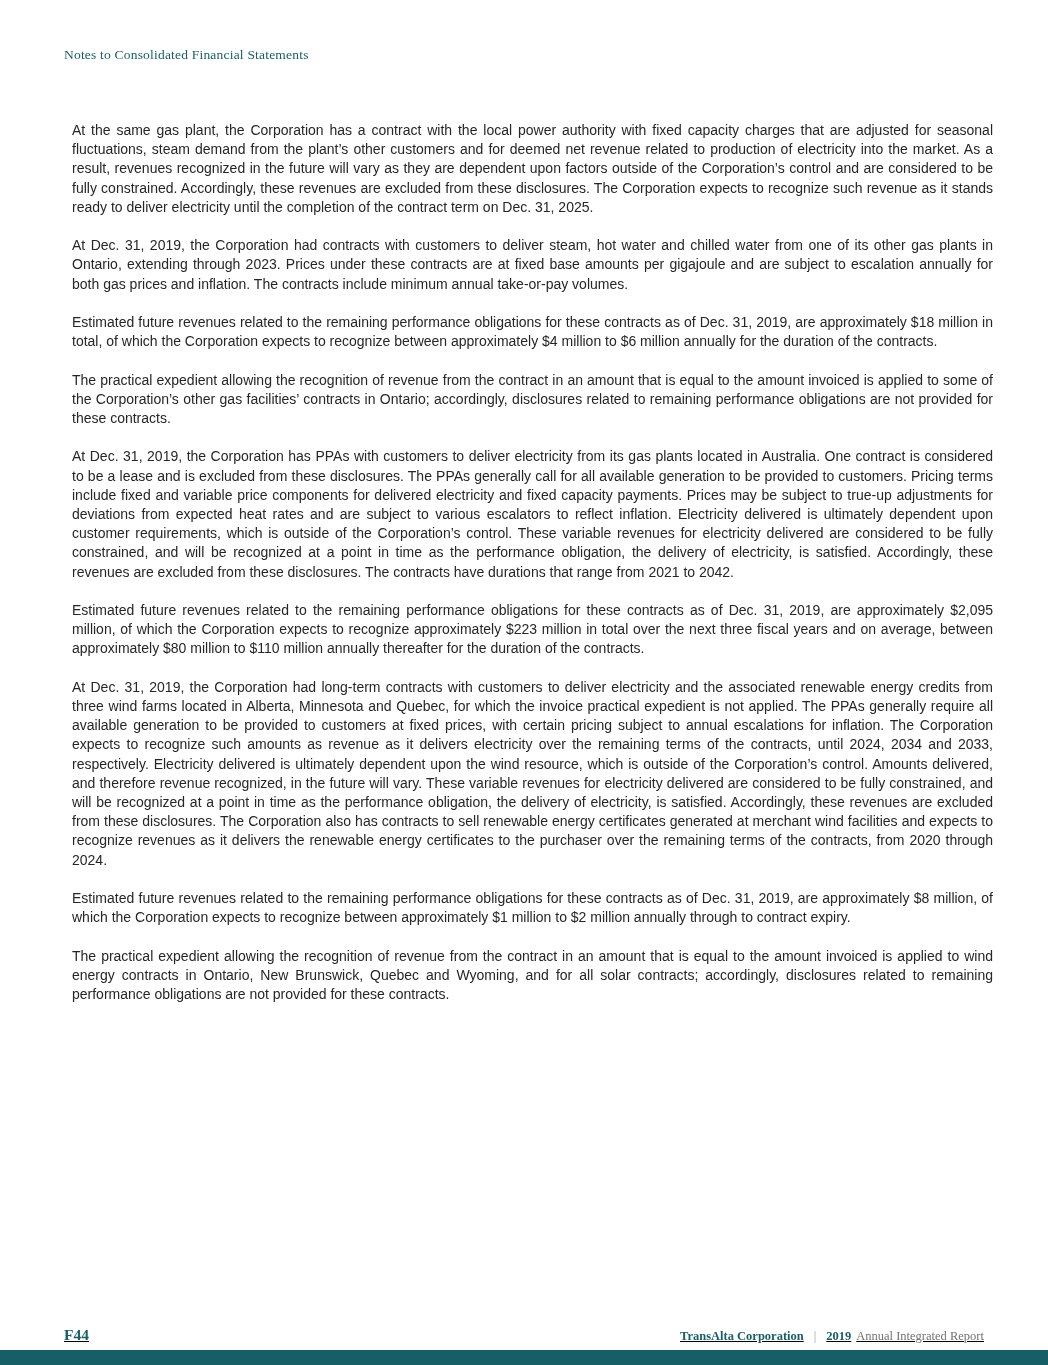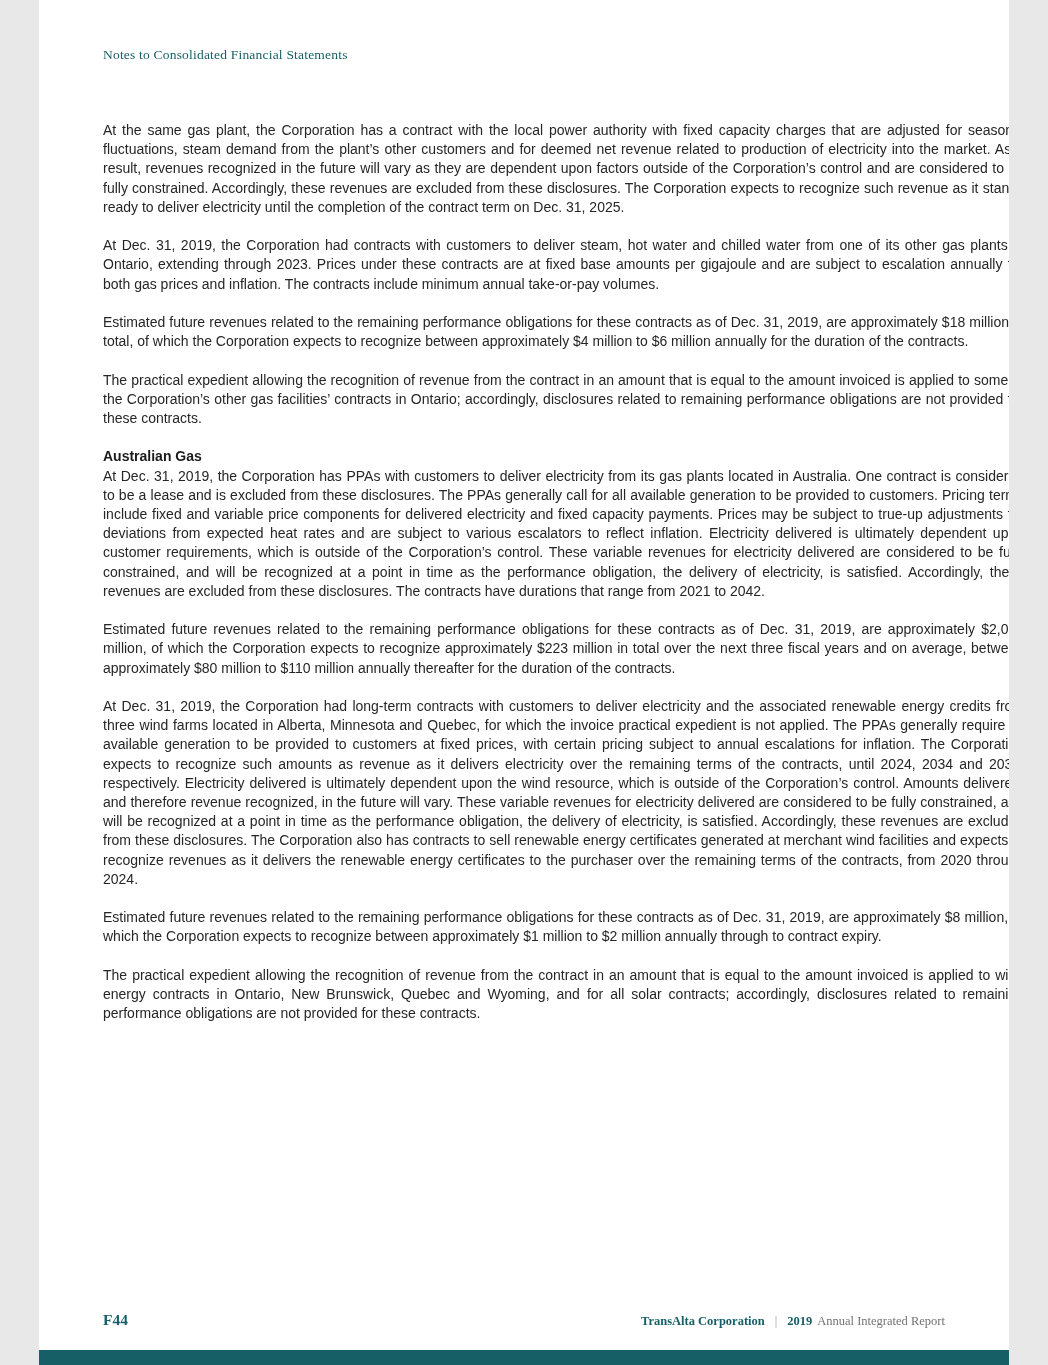"Notes to Consolidated Financial" .page { width: 970px -> 1048px }
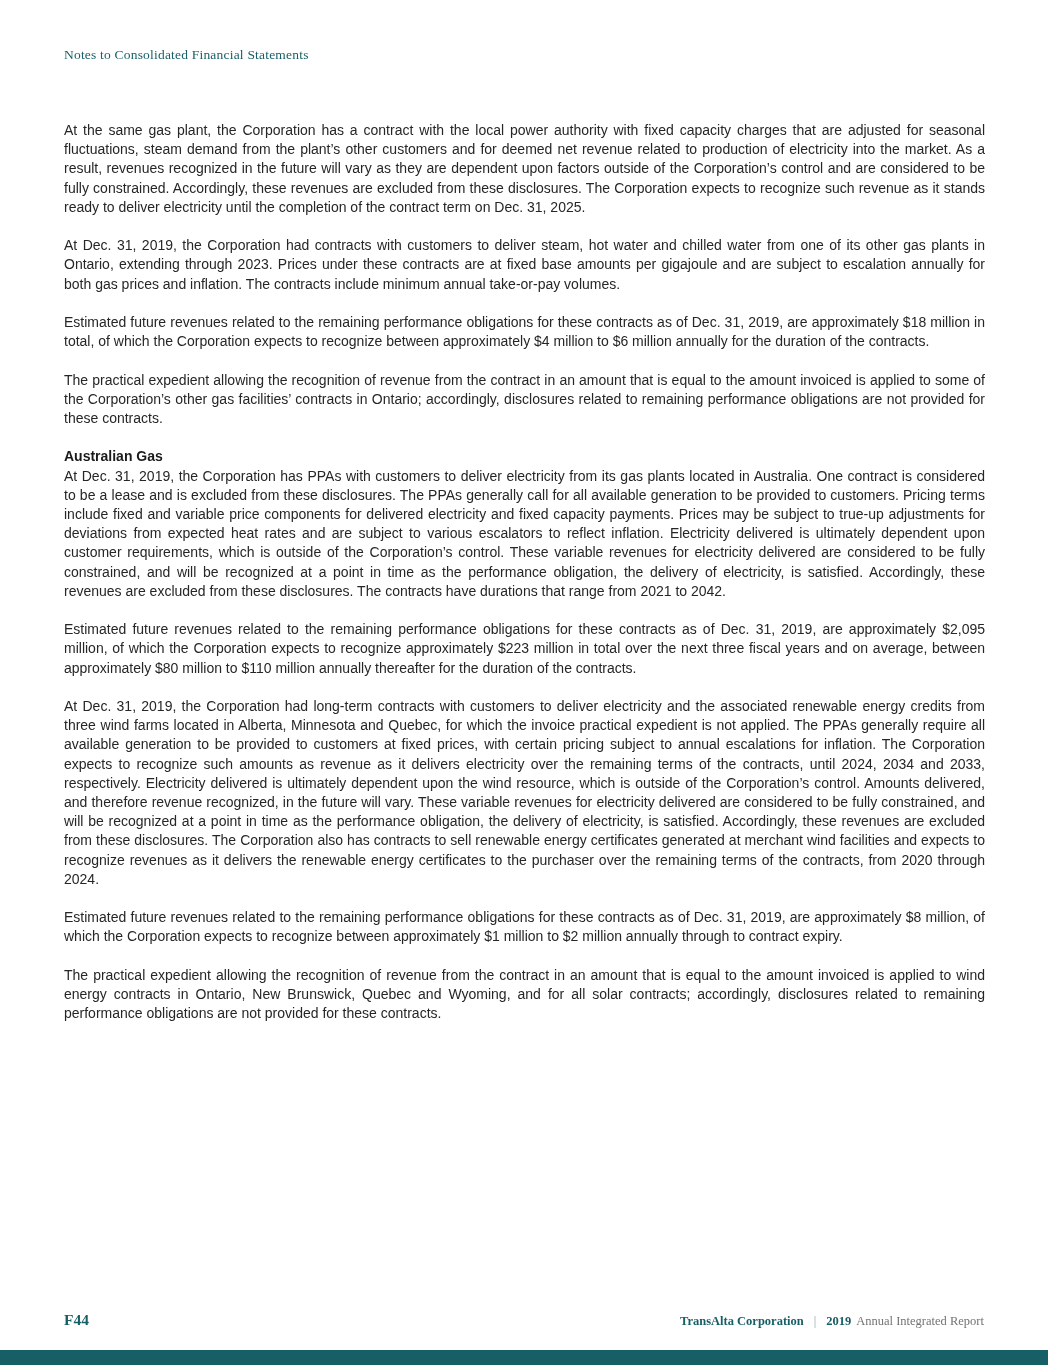"At the same gas plant," .body-copy { left: 64px -> 72px }
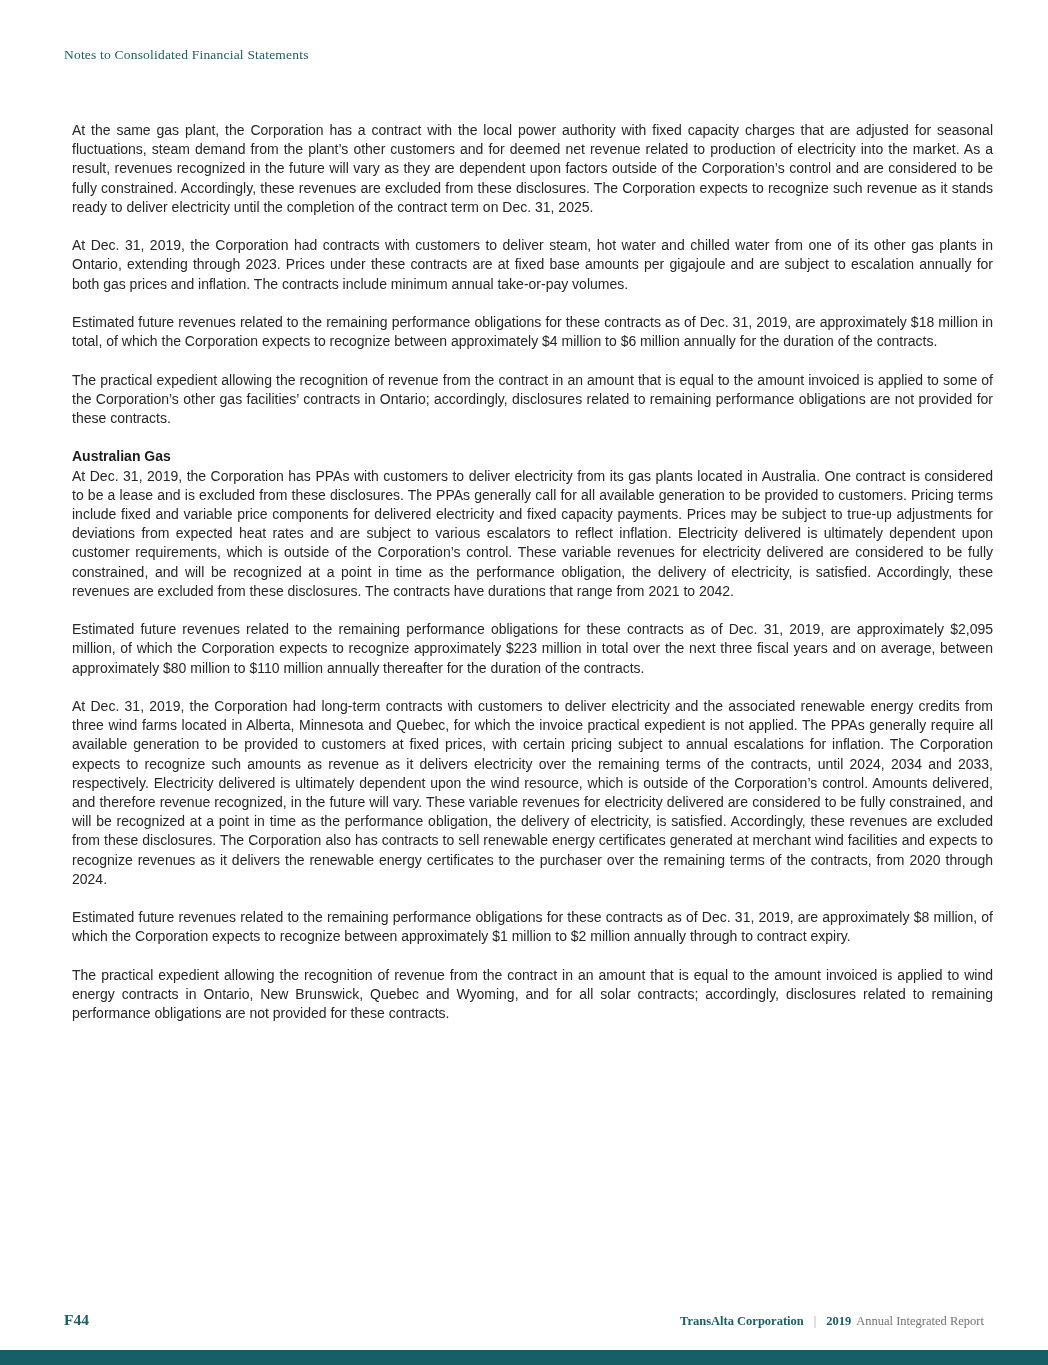"Australian Gas" h3 { html: <h3>Australian Gas</h3> -> none }
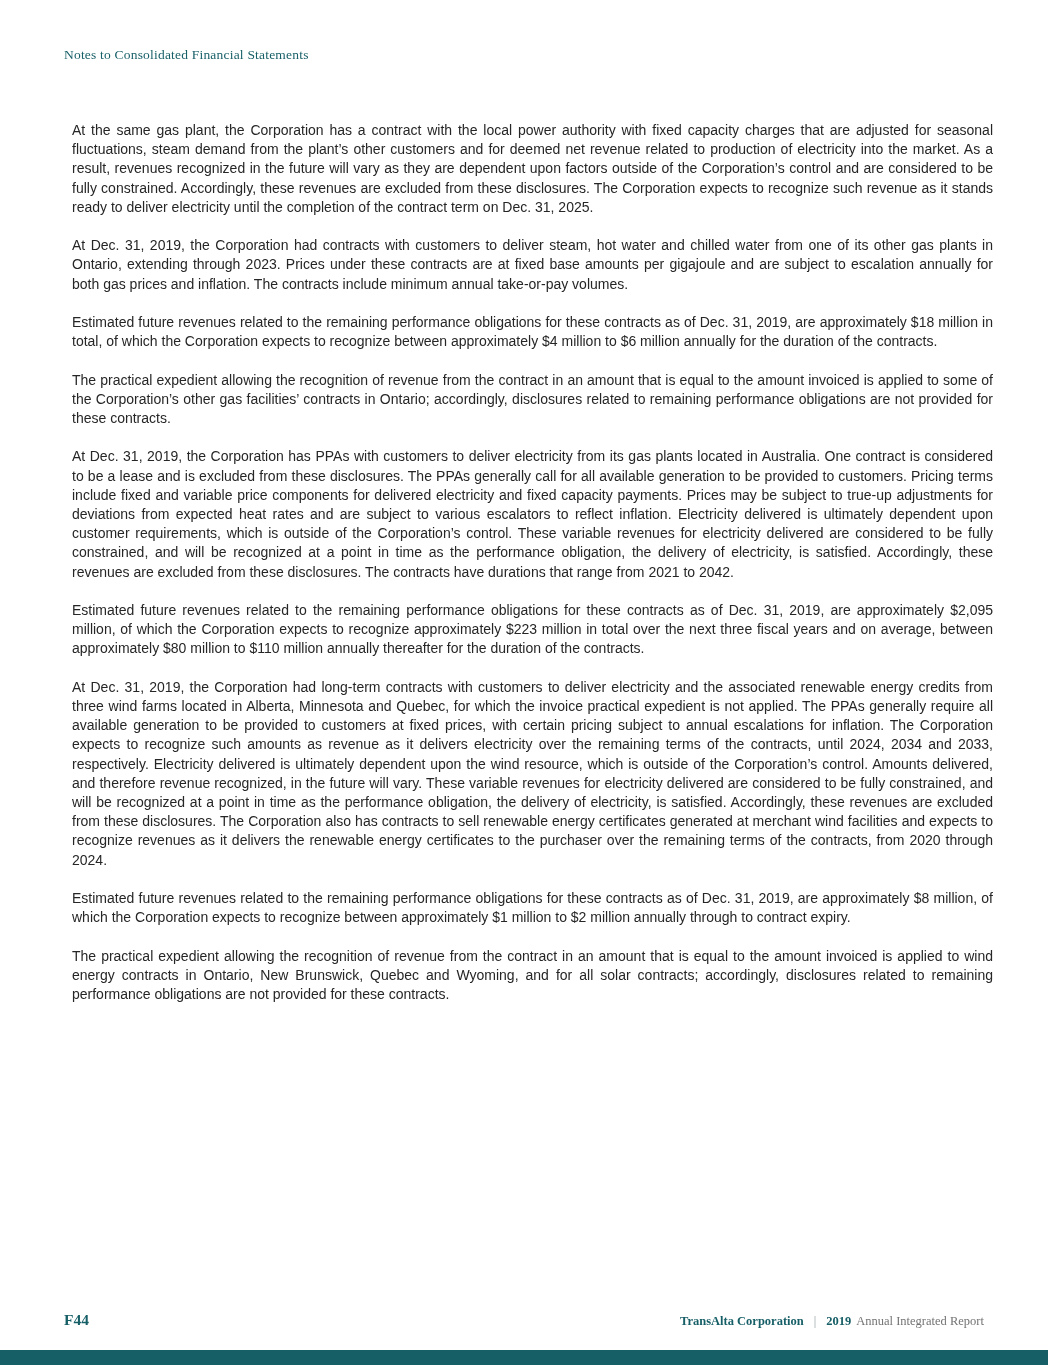"F44" .footer { bottom: 36px -> 21px; text-decoration: none -> underline }
